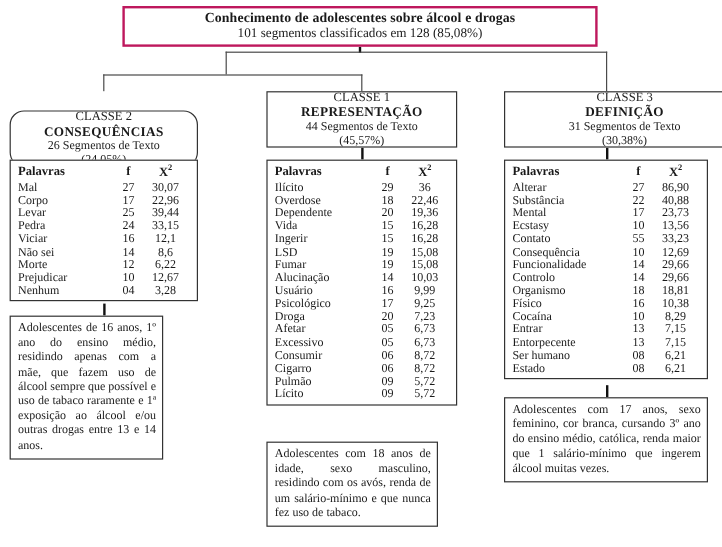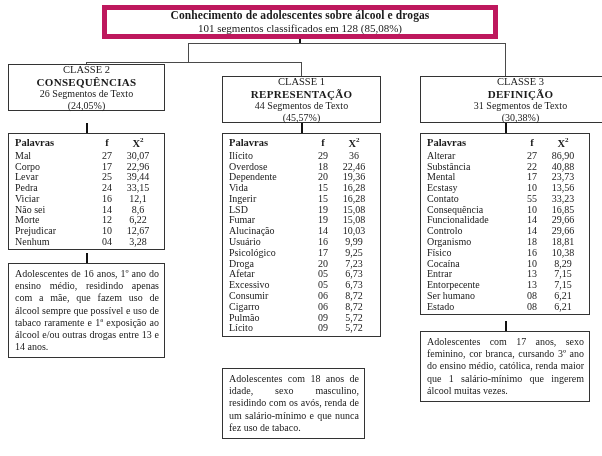"Conhecimento de adolescentes sobre" #root-box { border: 5px solid #be185d -> 2px solid #be185d }
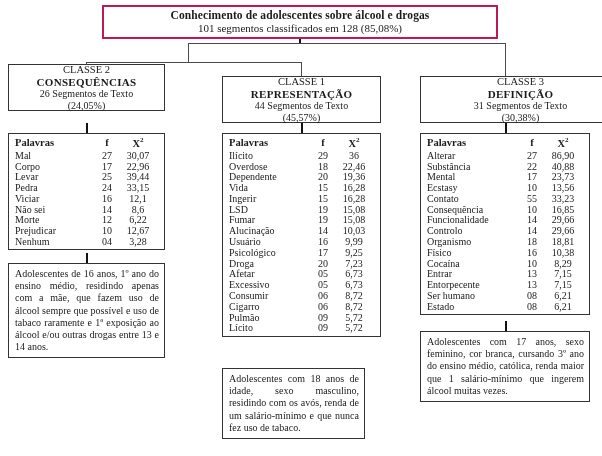"CLASSE 2" #class2-box { border-radius: none -> 12px; top: 64px -> 92px }
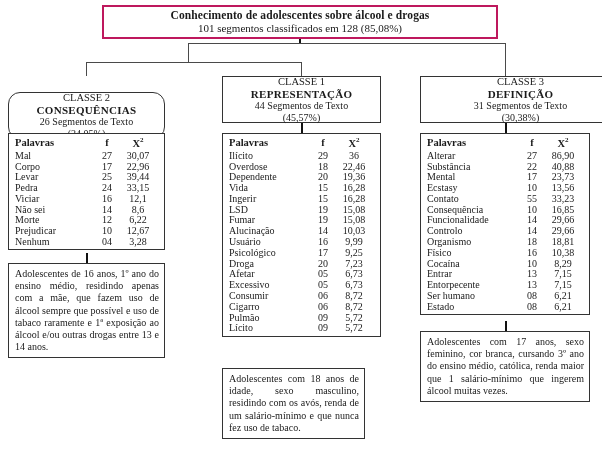"16,85" td.c-x { text: 16,85 -> 12,69 }
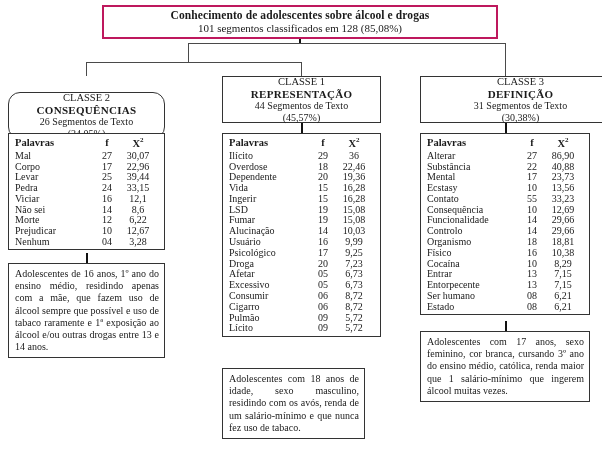"Adolescentes de 16 anos, 1º" #class2-desc { width: 157px -> 128px }
